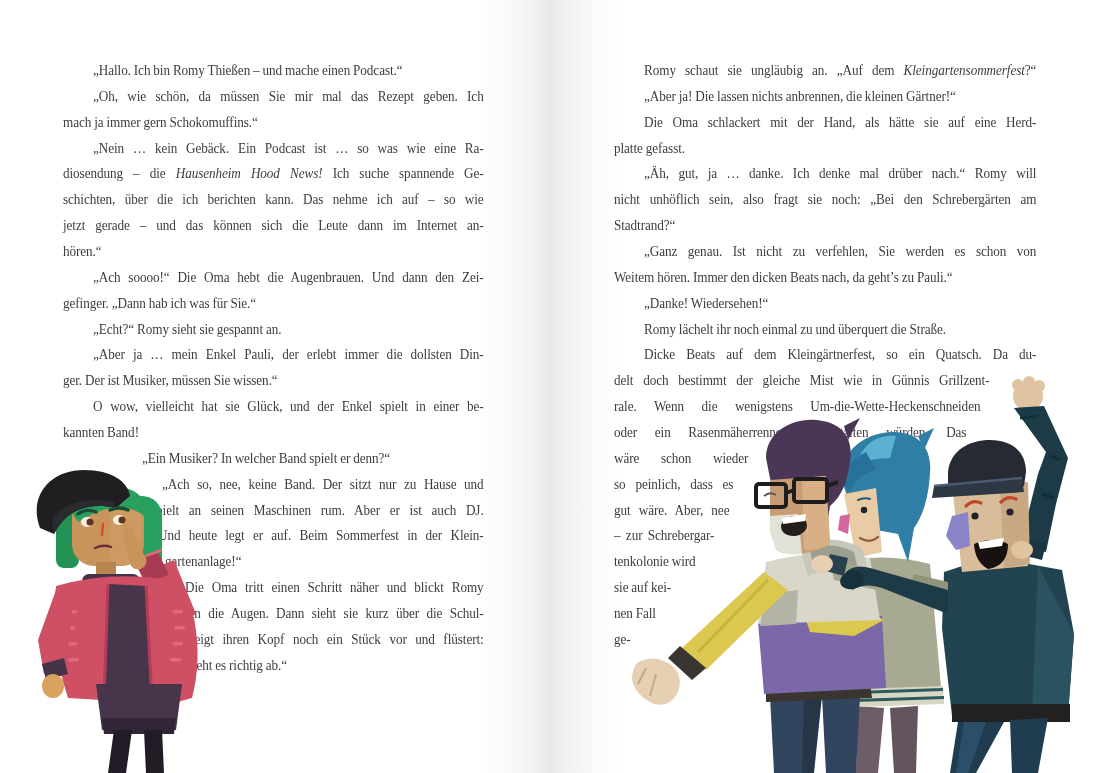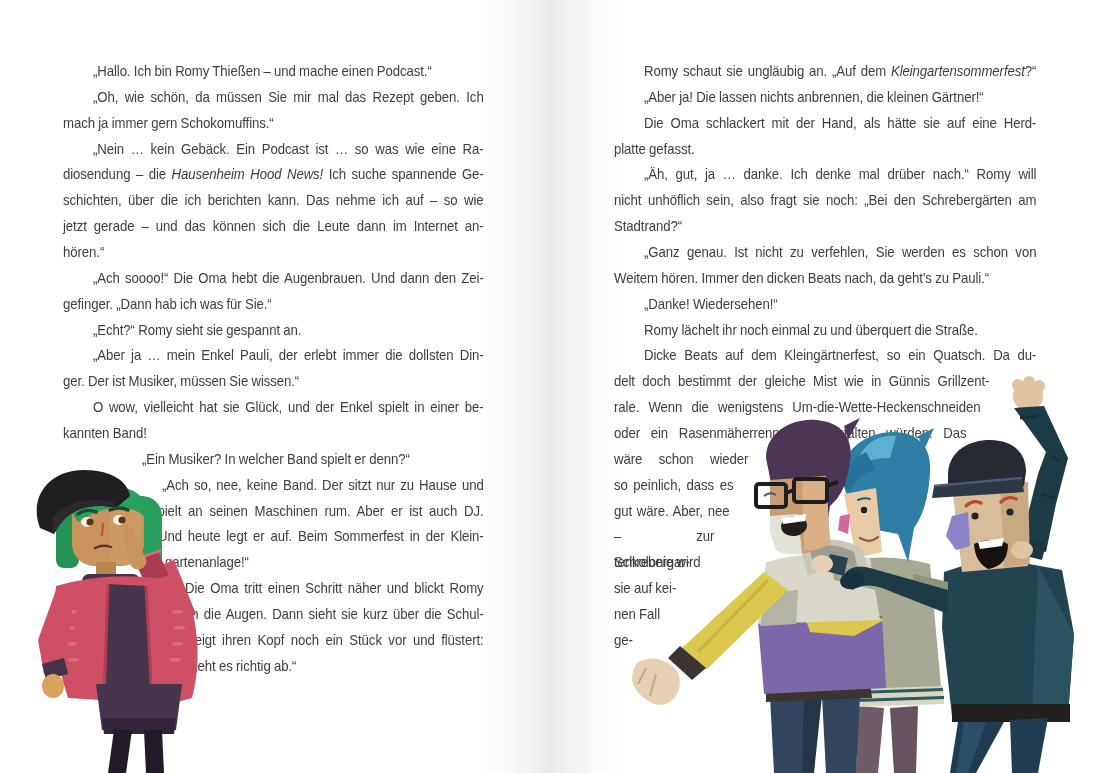"„Hallo. Ich bin Romy Thießen" .spread { font-family: Liberation Sans, sans-serif -> Liberation Serif, serif }
